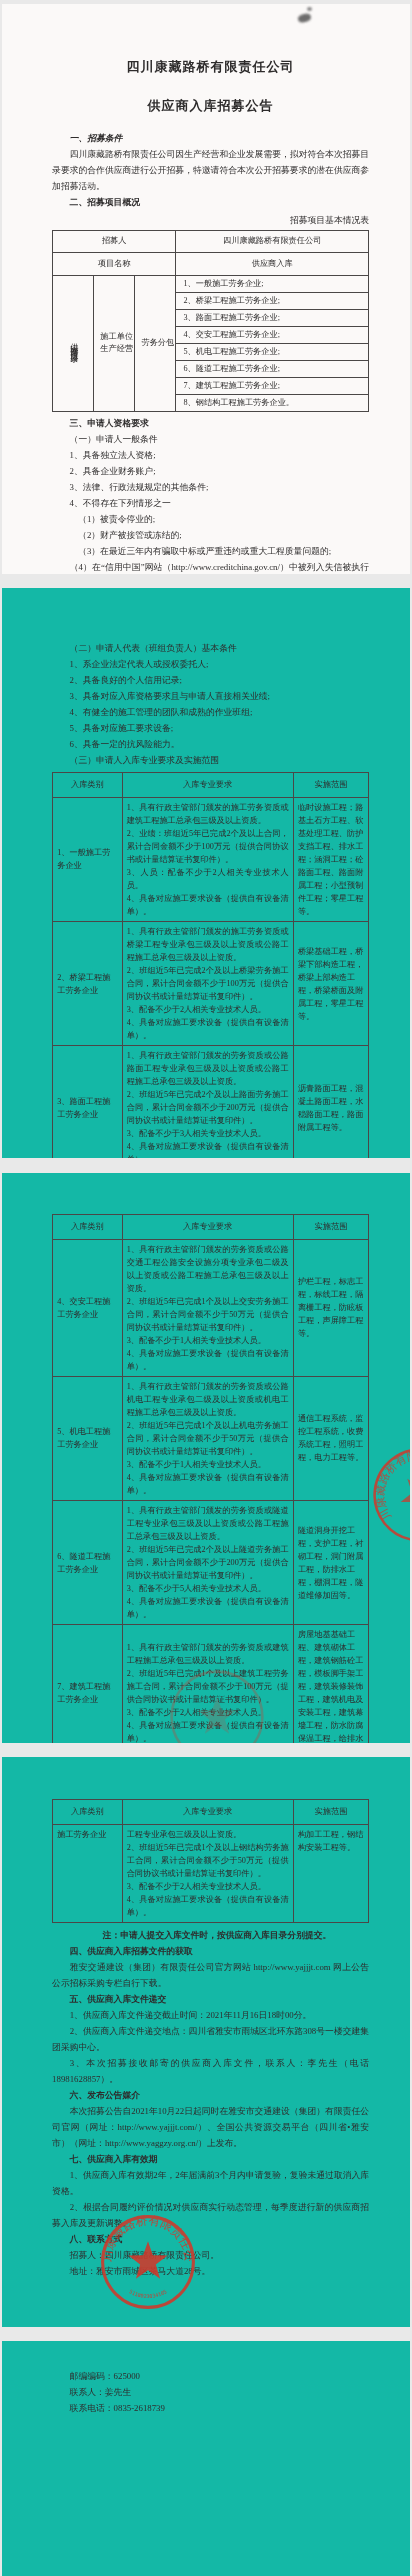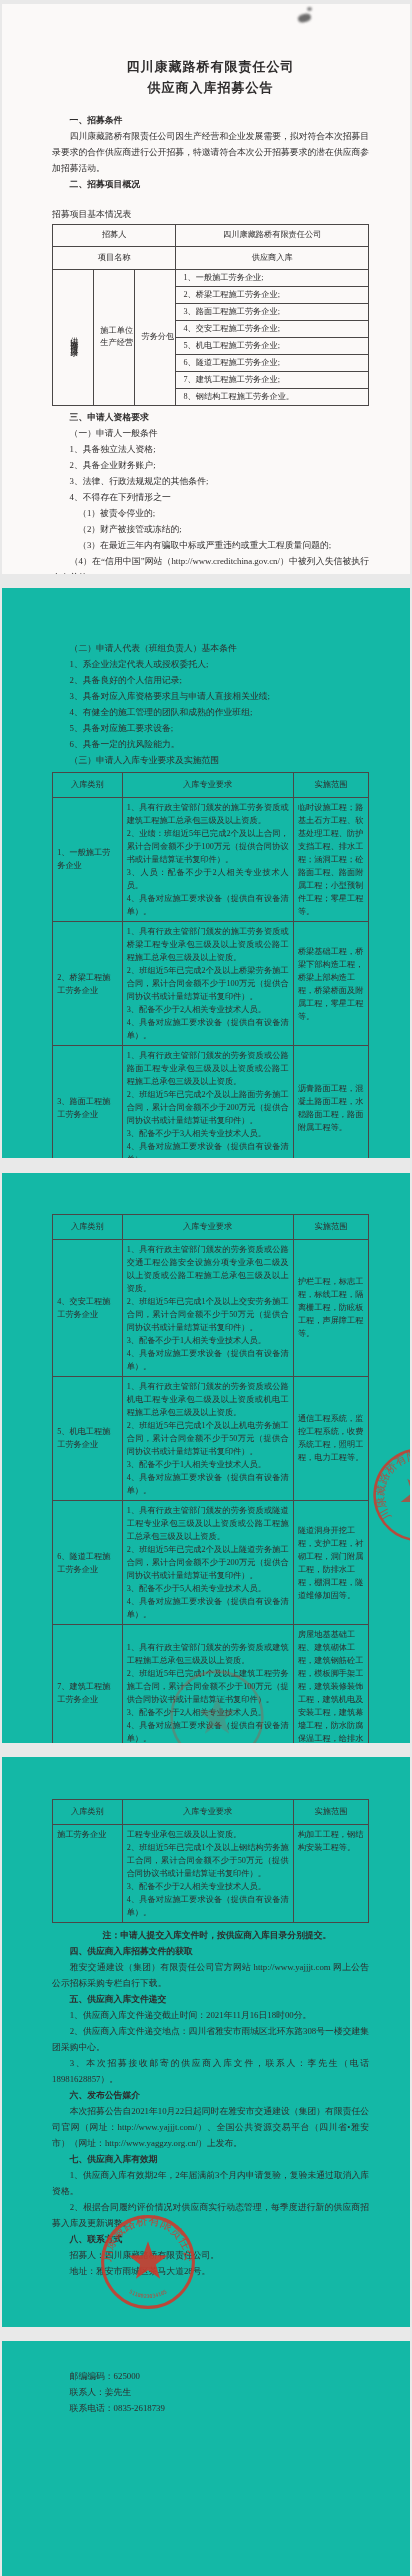"供应商入库招募公告" div.doc-title { margin-top: 0 -> 18px }
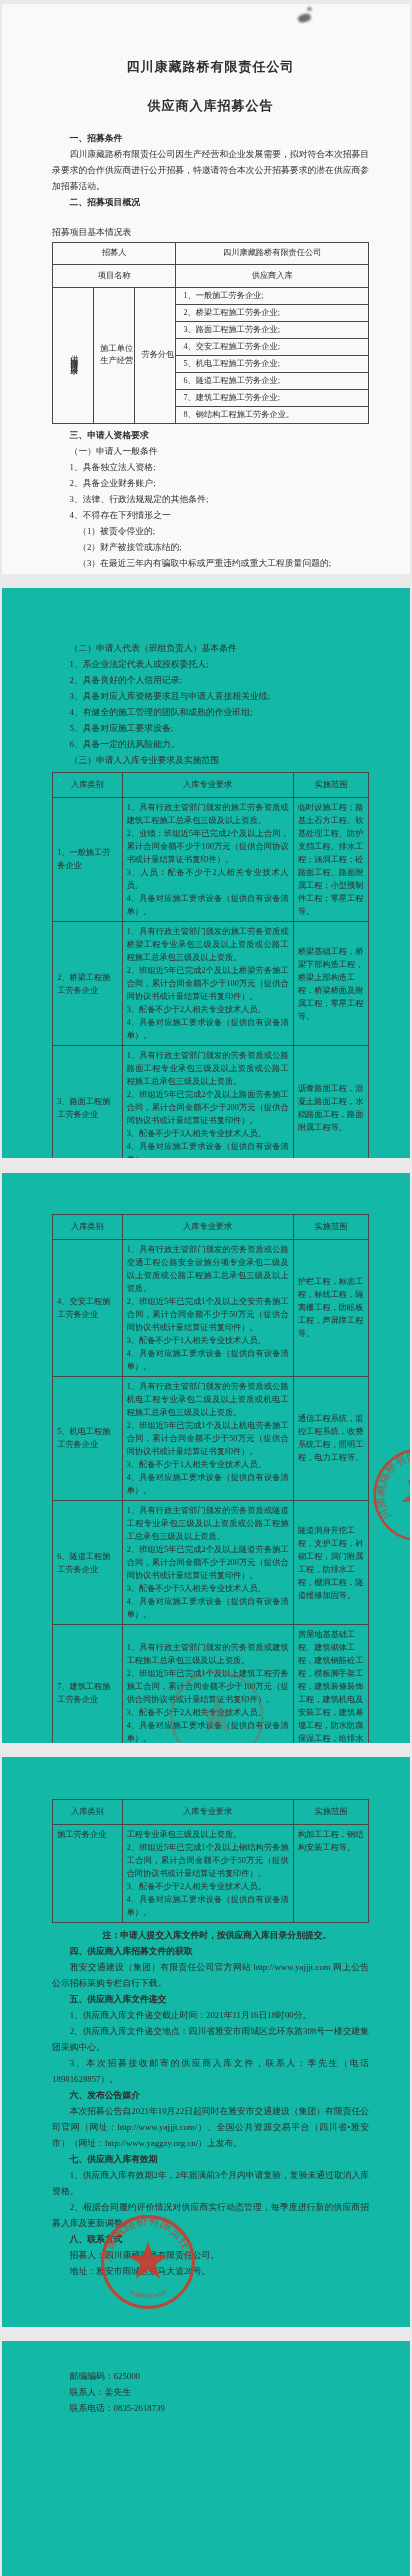"一、招募条件" div.h { font-style: none -> italic }
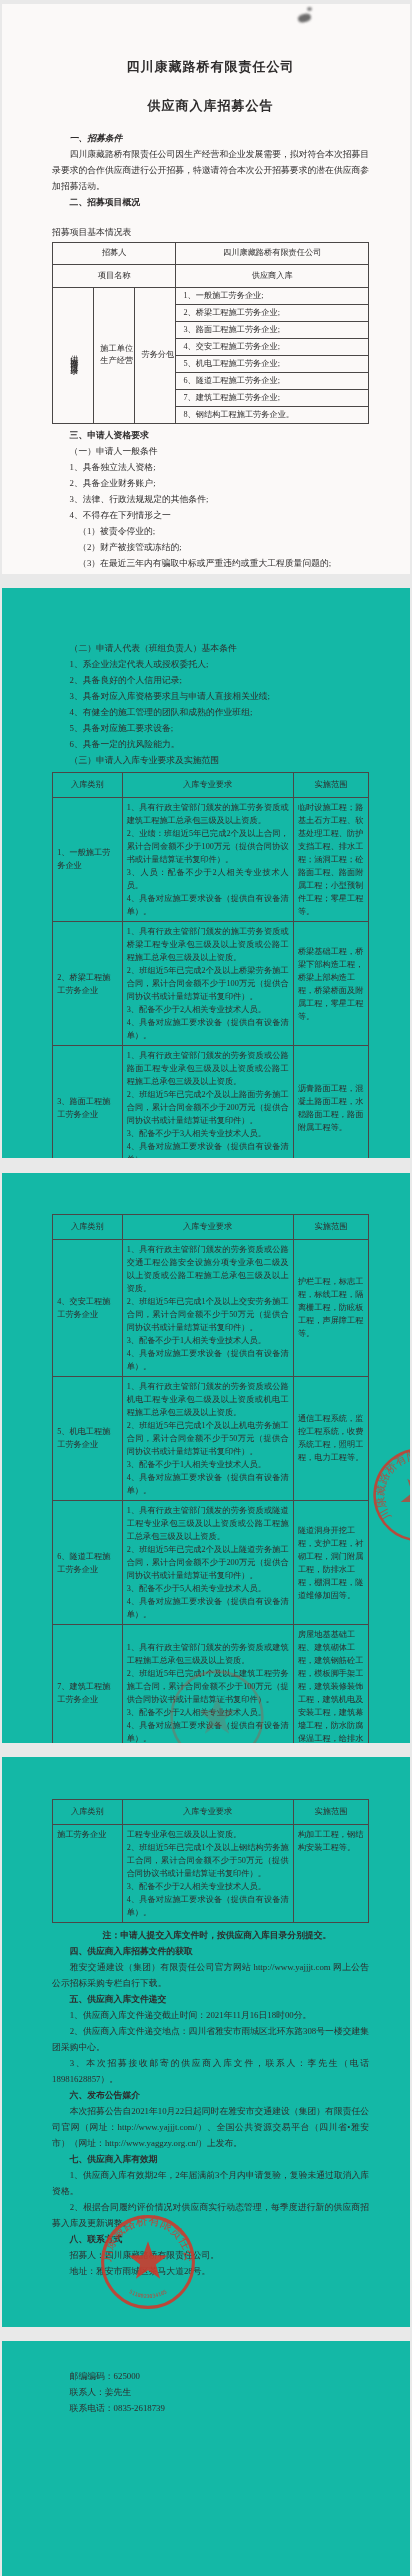"招募项目基本情况表" .tbl-caption { margin-top: 14px -> 2px; text-align: left -> right }
